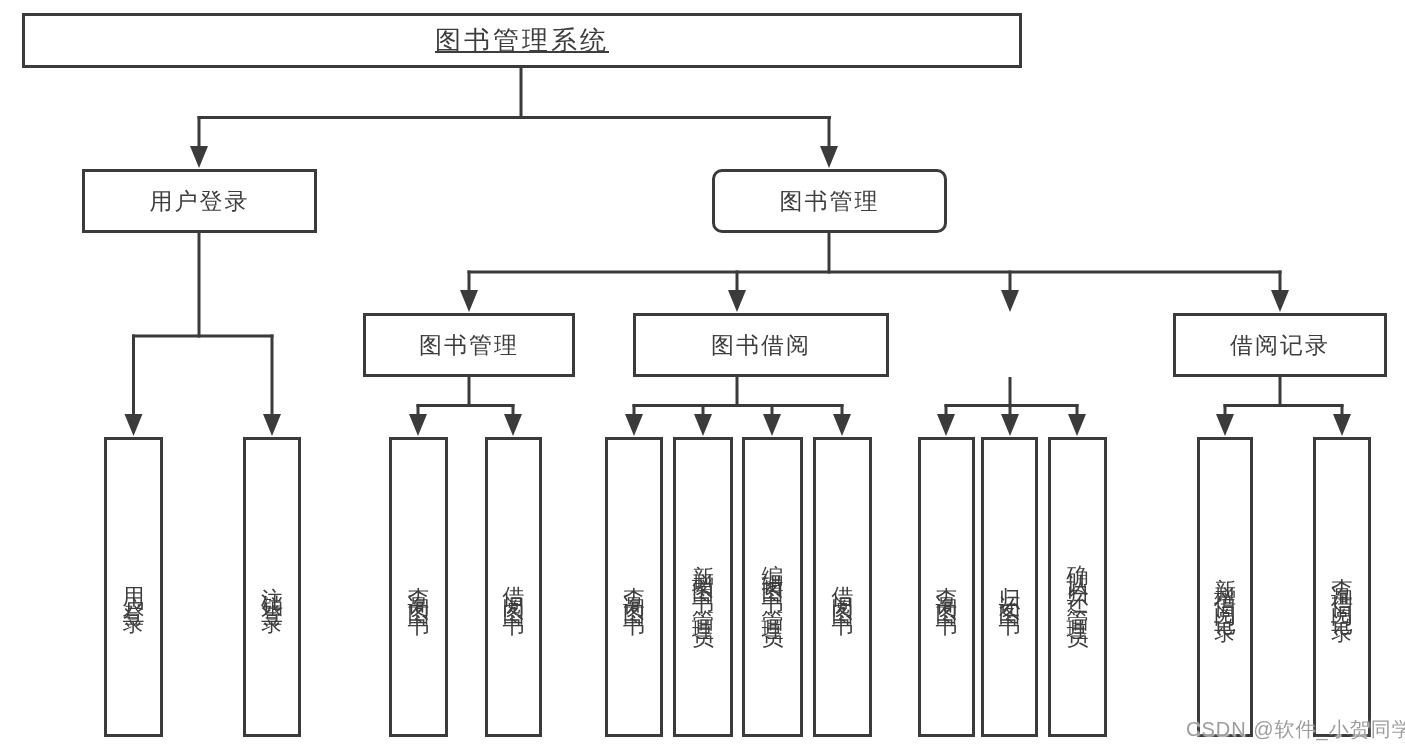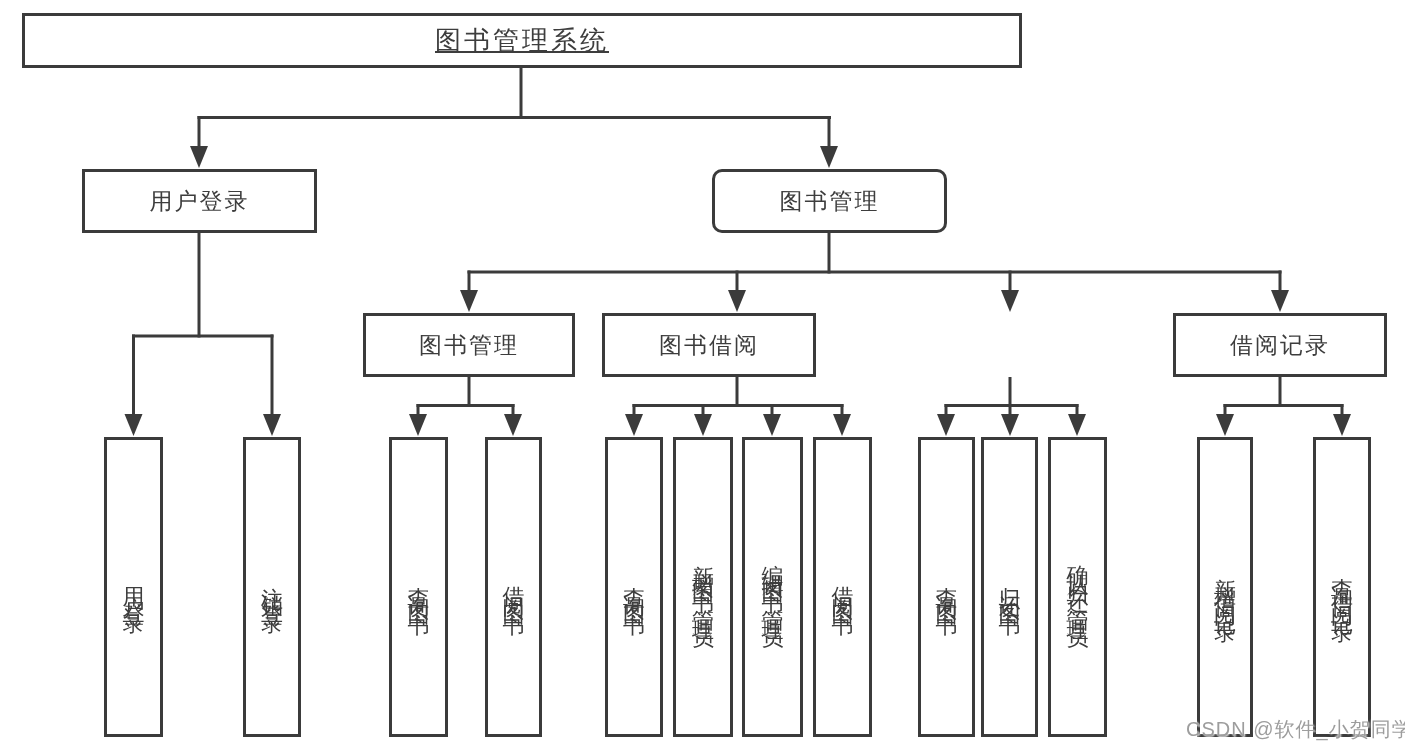"图书借阅" div.node { left: 602px -> 633px; width: 214px -> 256px }
